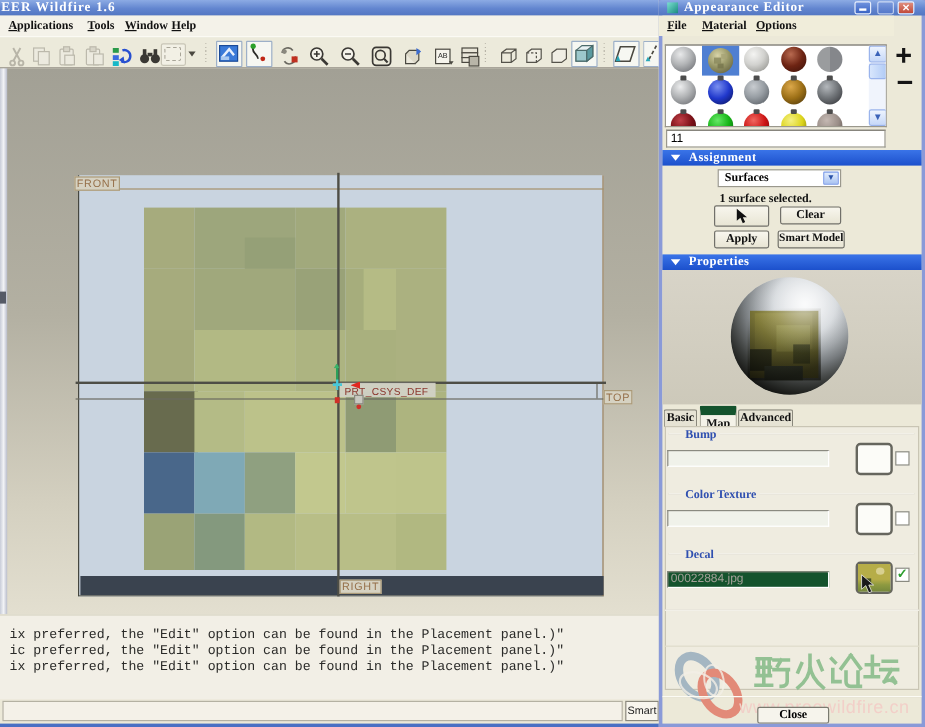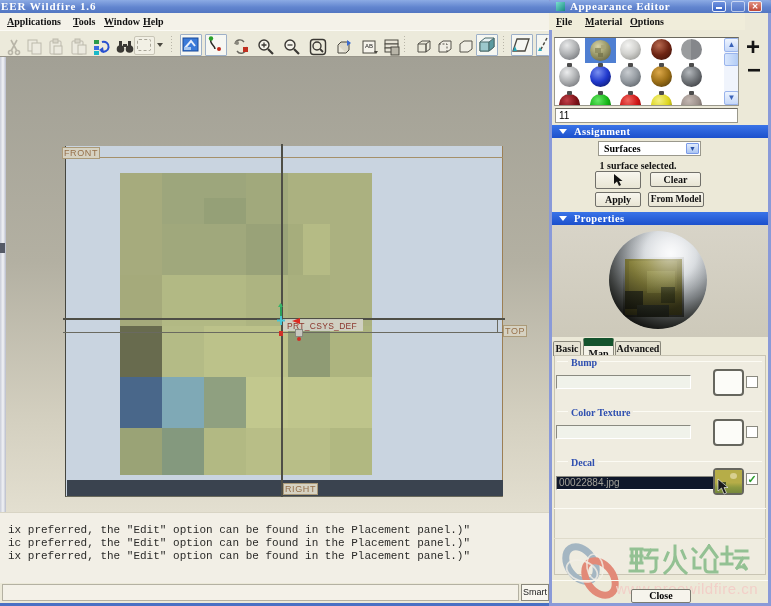"From Model" div.btn { text: From -> Smart }
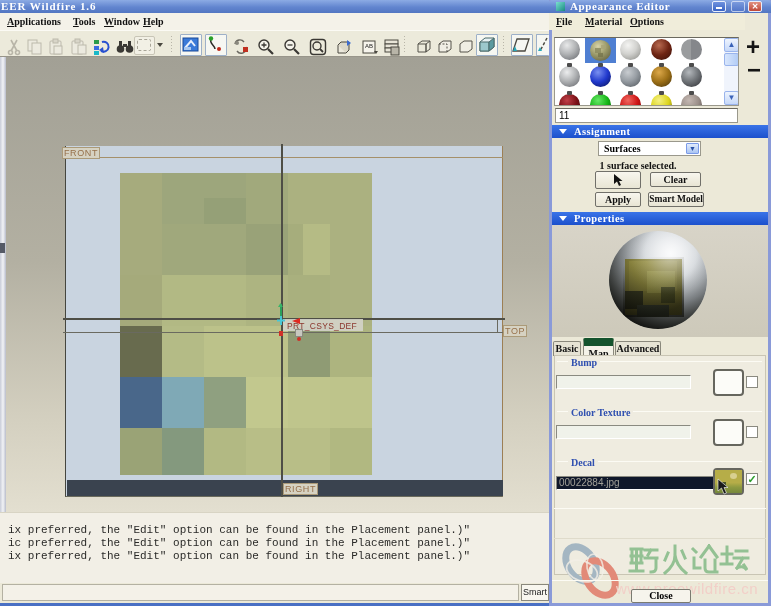"00022884.jpg" #decfield { background: #0f172a -> #14532d; width: 163px -> 135px }
